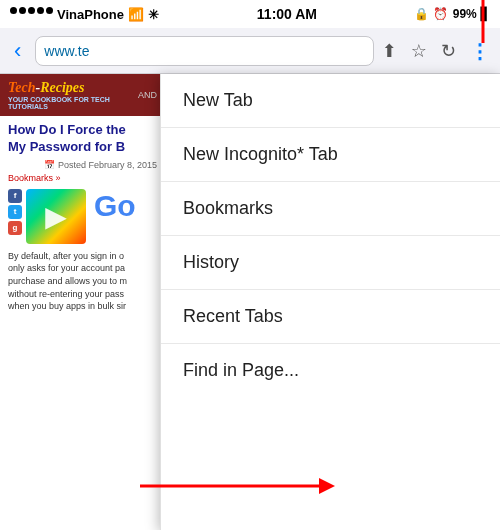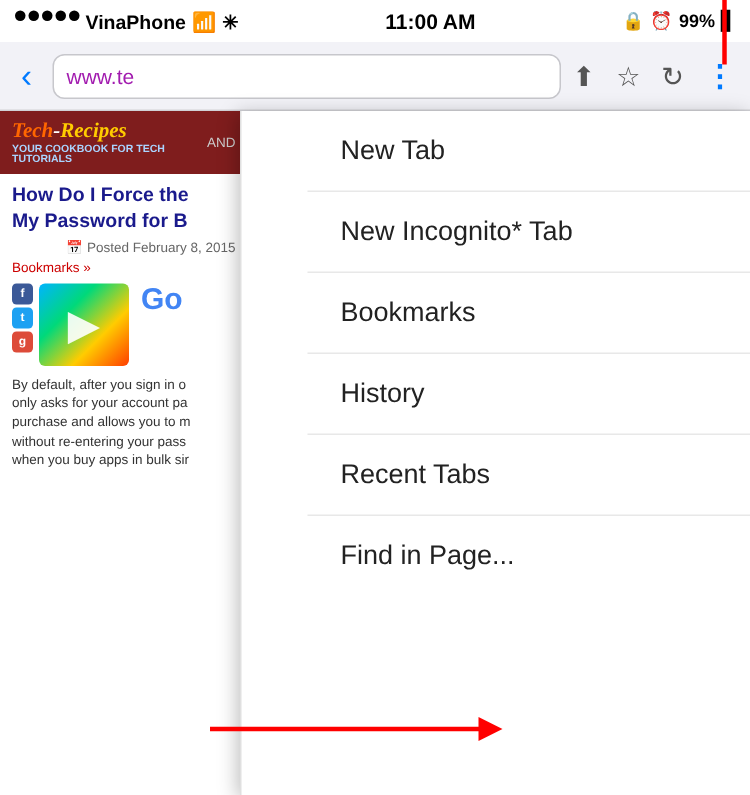"www.te" .address-bar { color: #a21caf -> #0369a1 }
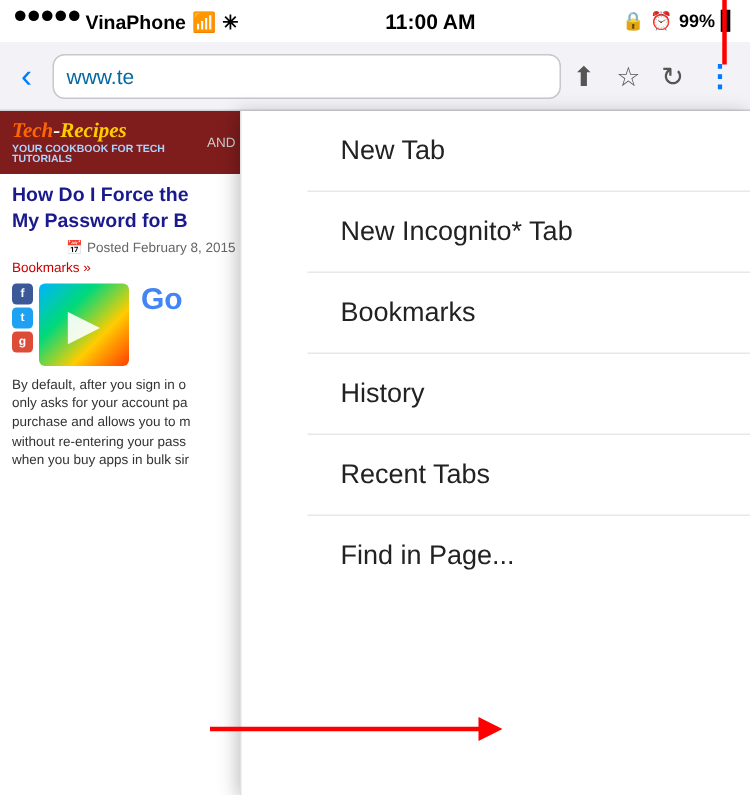"New Tab" .menu-item { margin-left: 44px -> none }
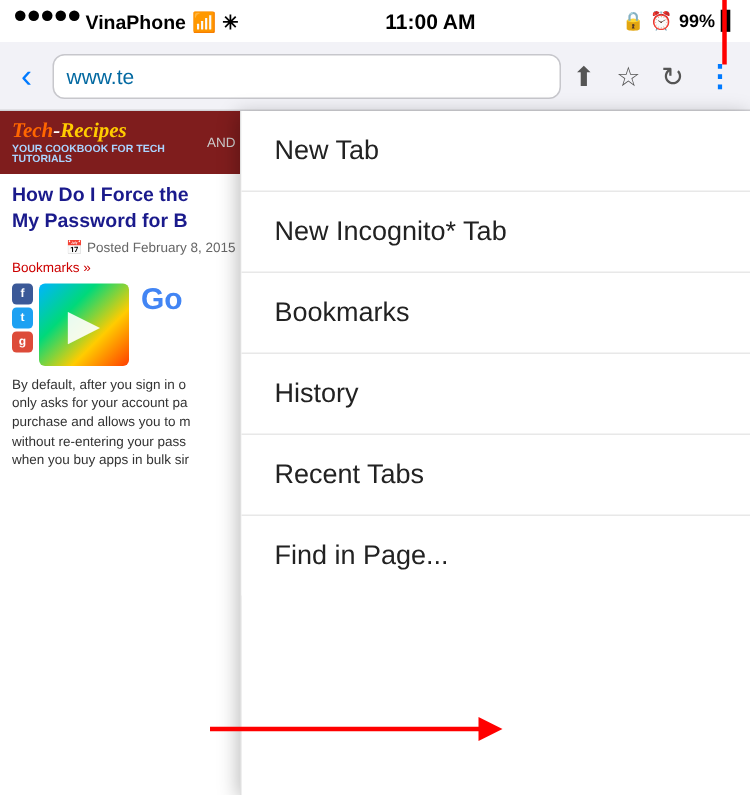"Go" span { font-size: 20px -> 30px }
